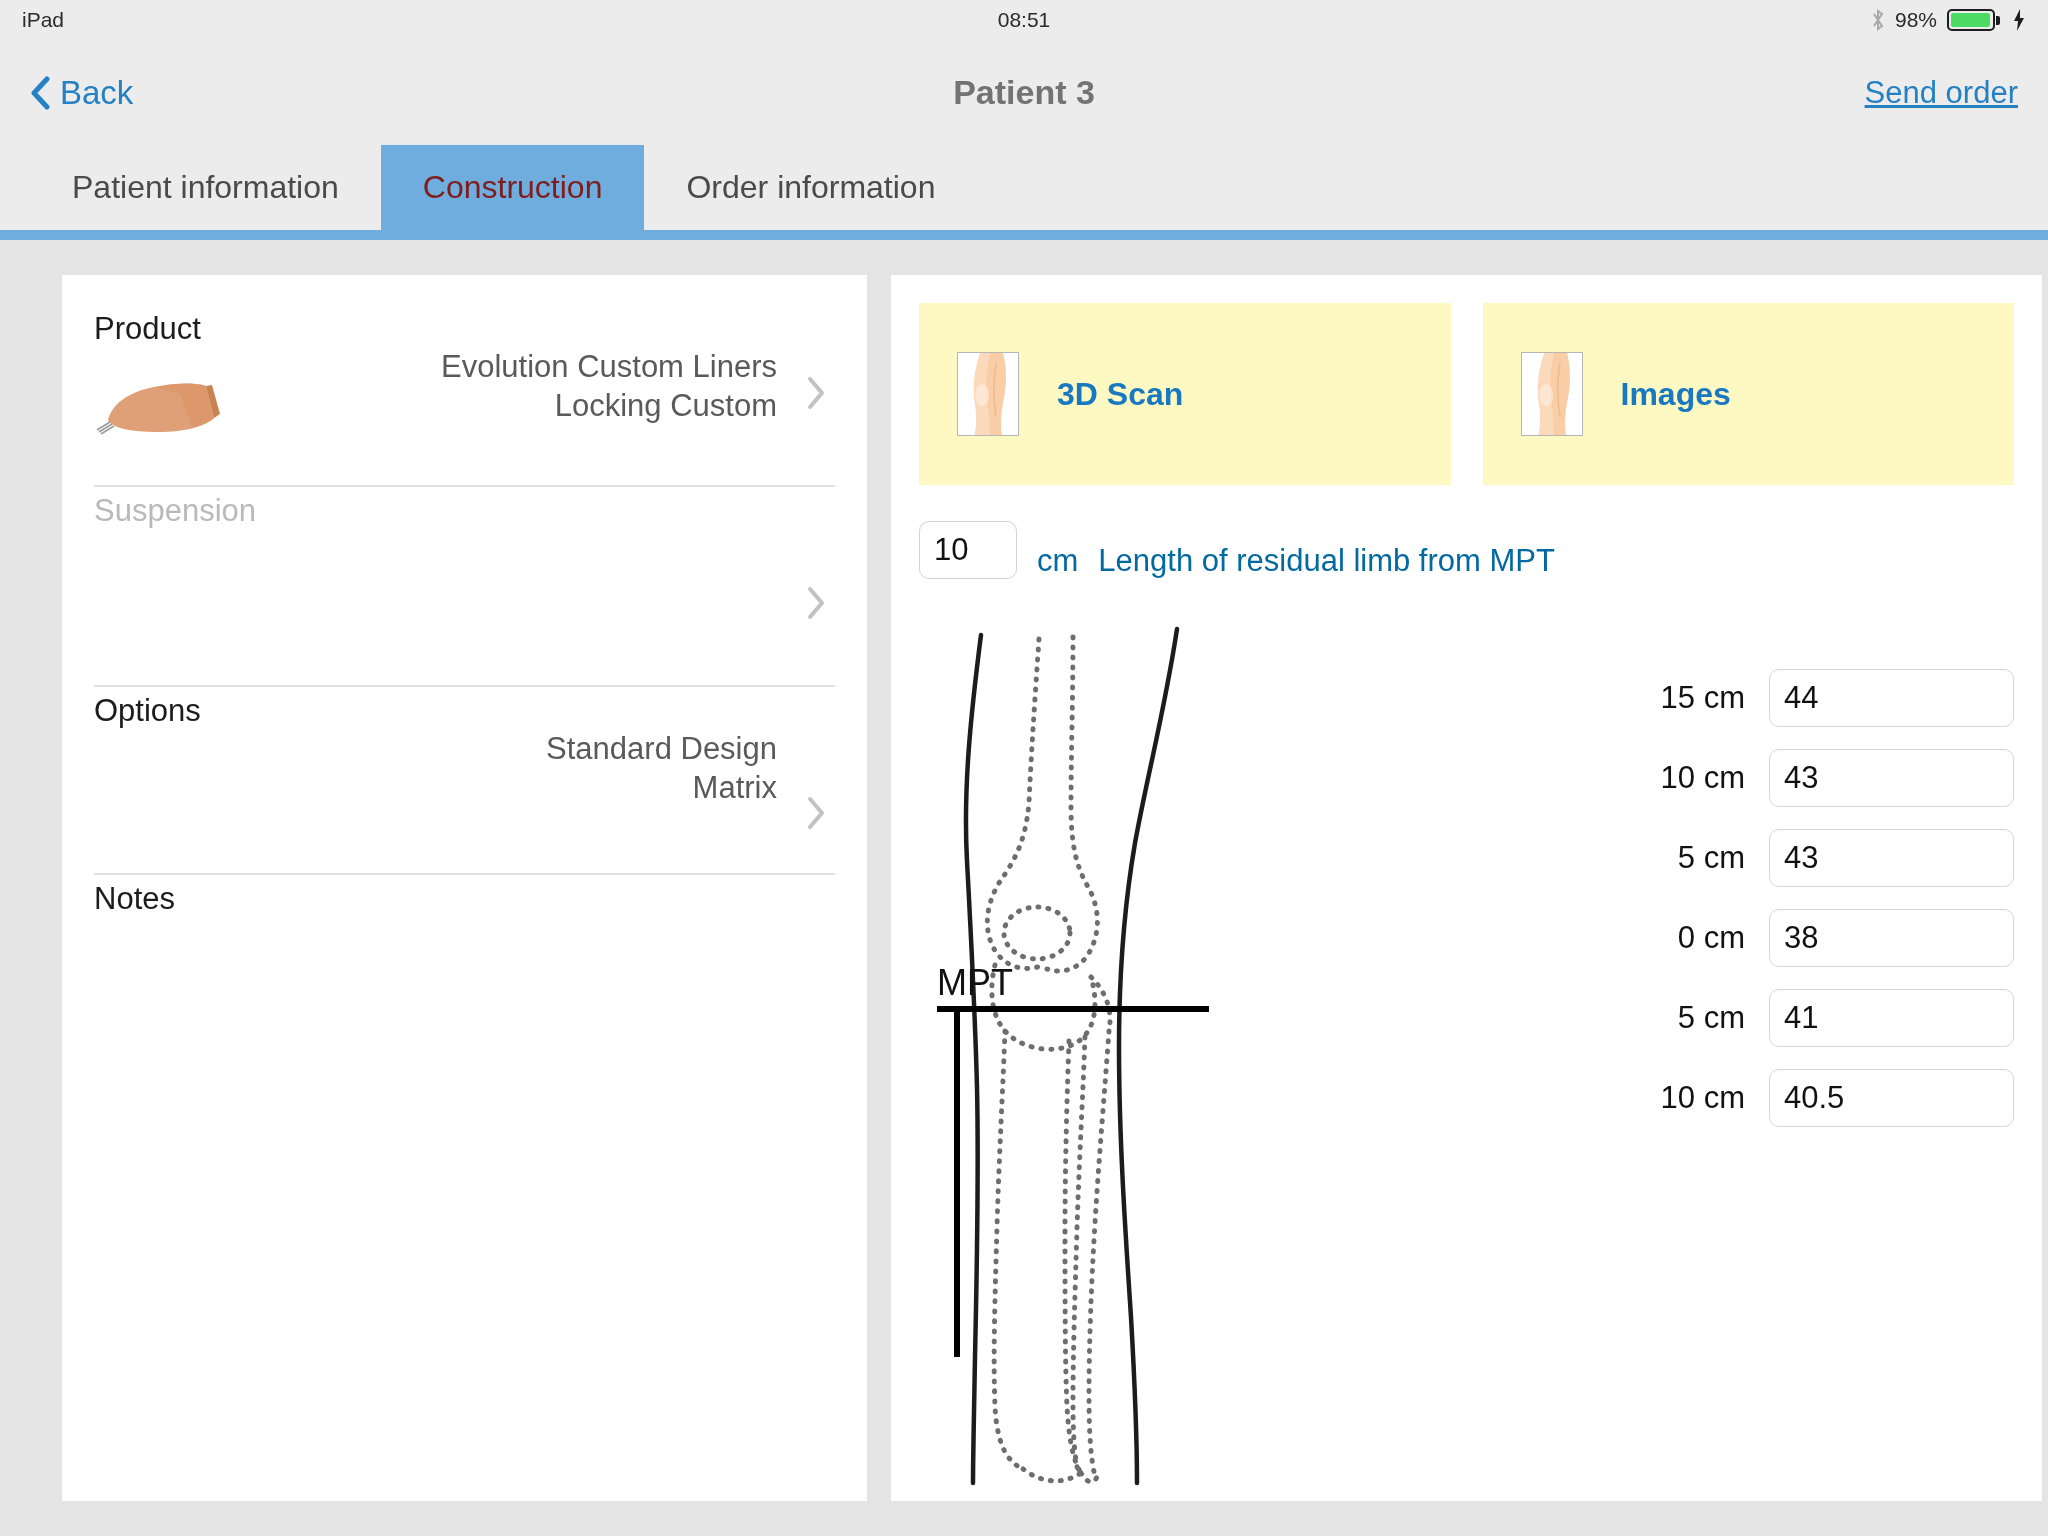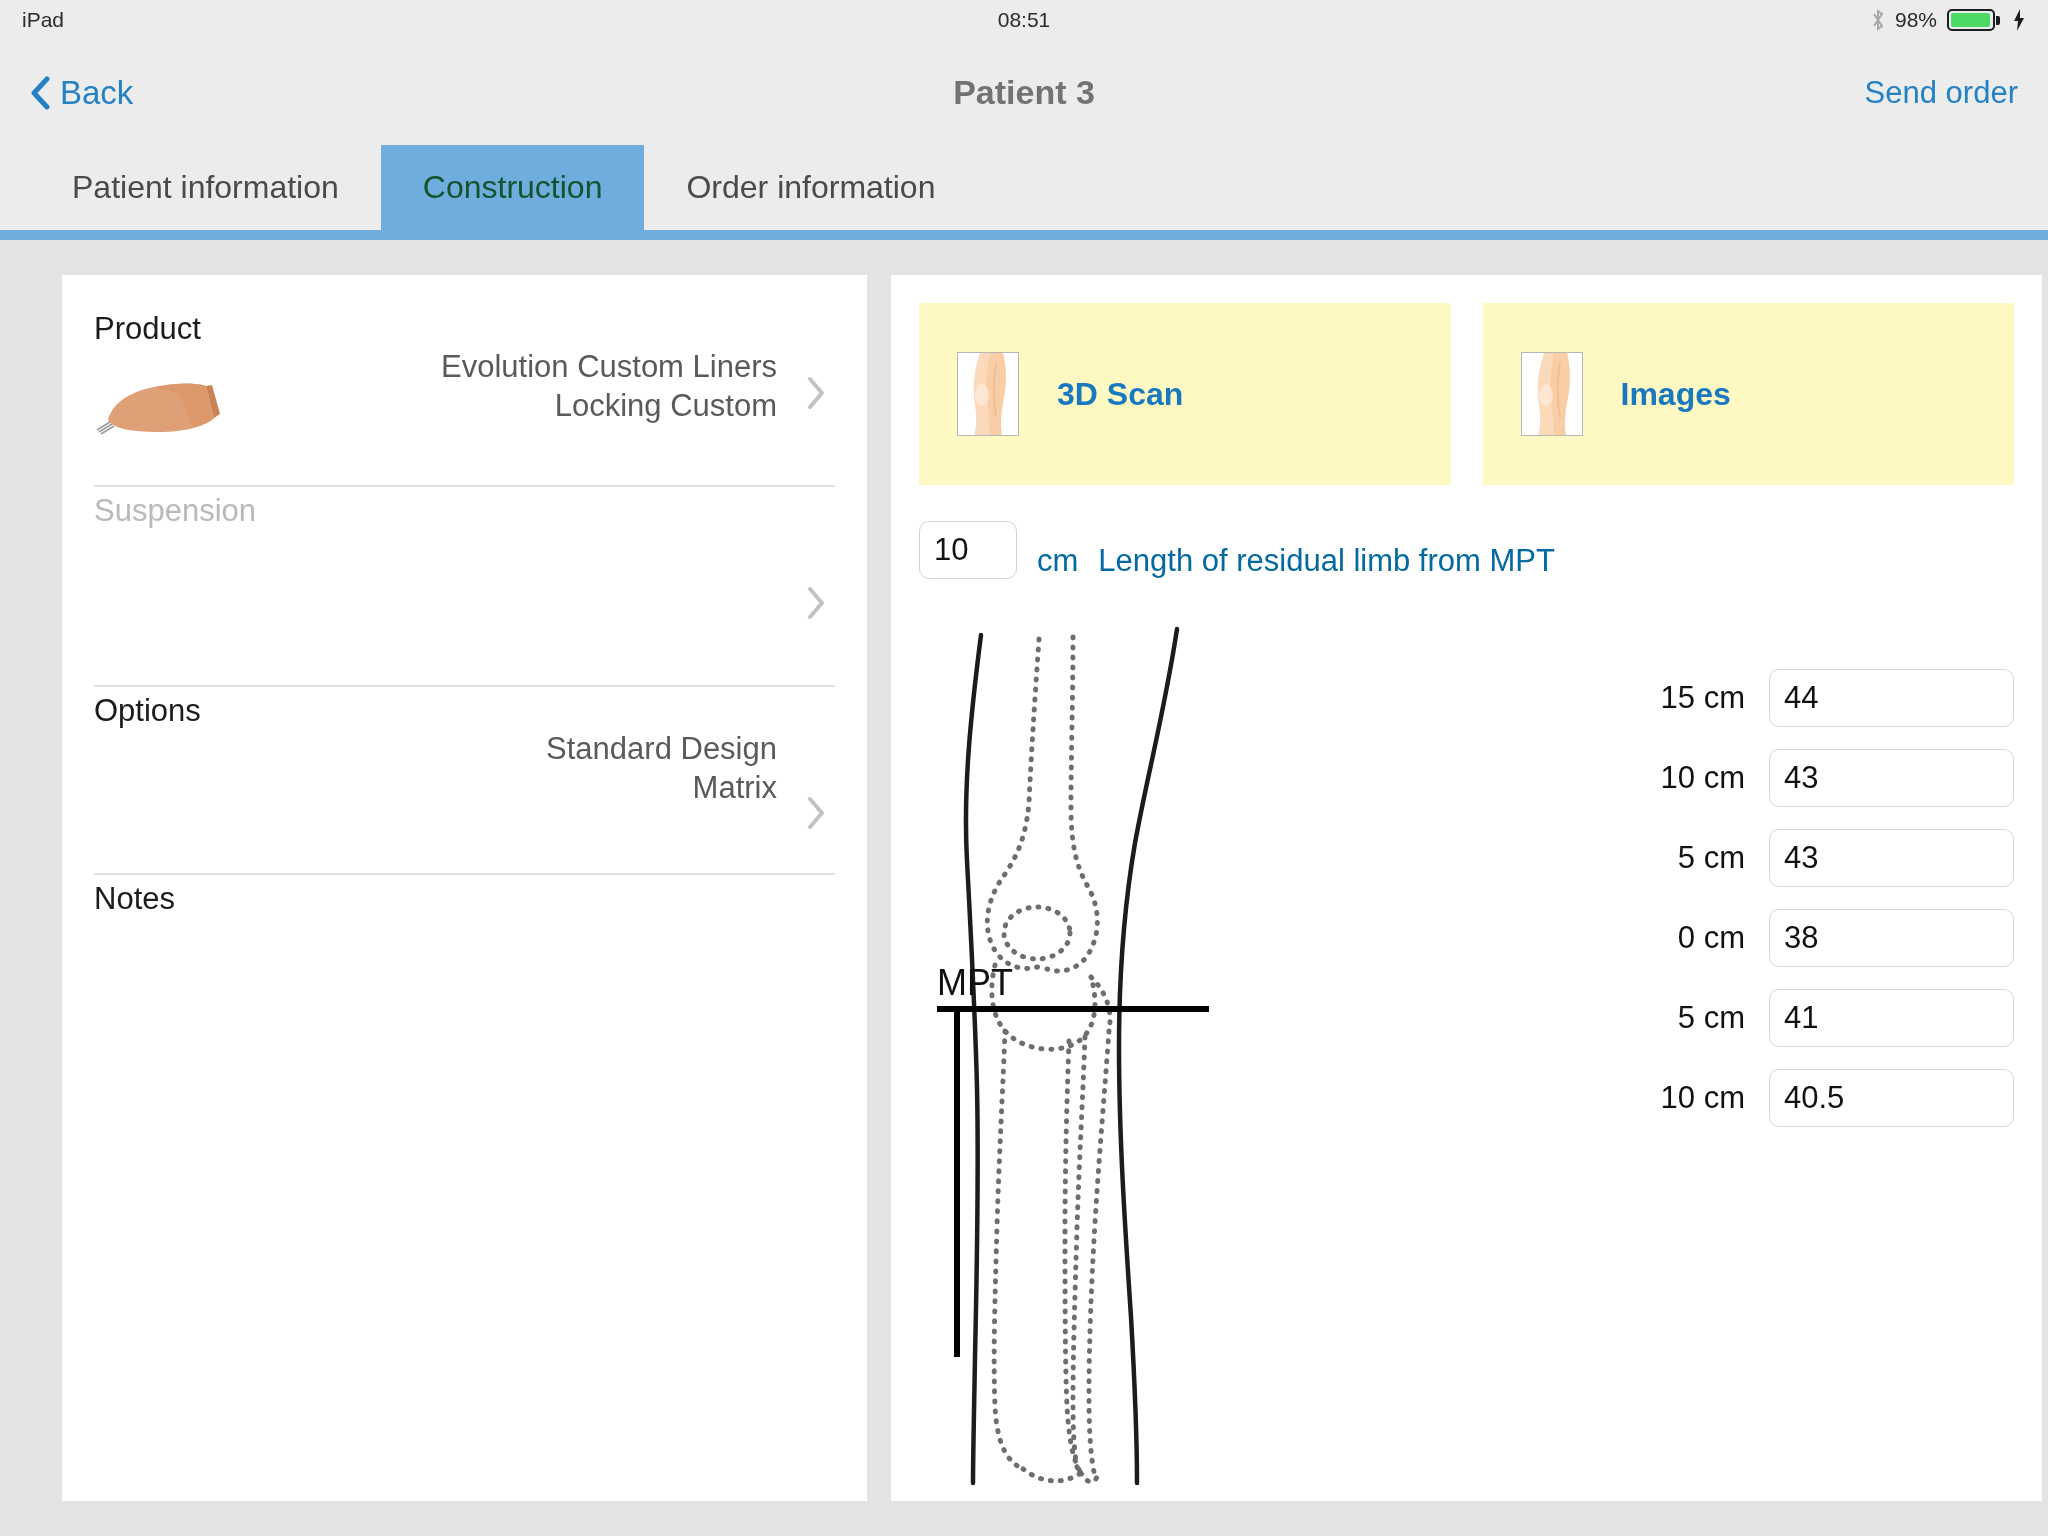"Send order" .send-order { text-decoration: none -> underline }
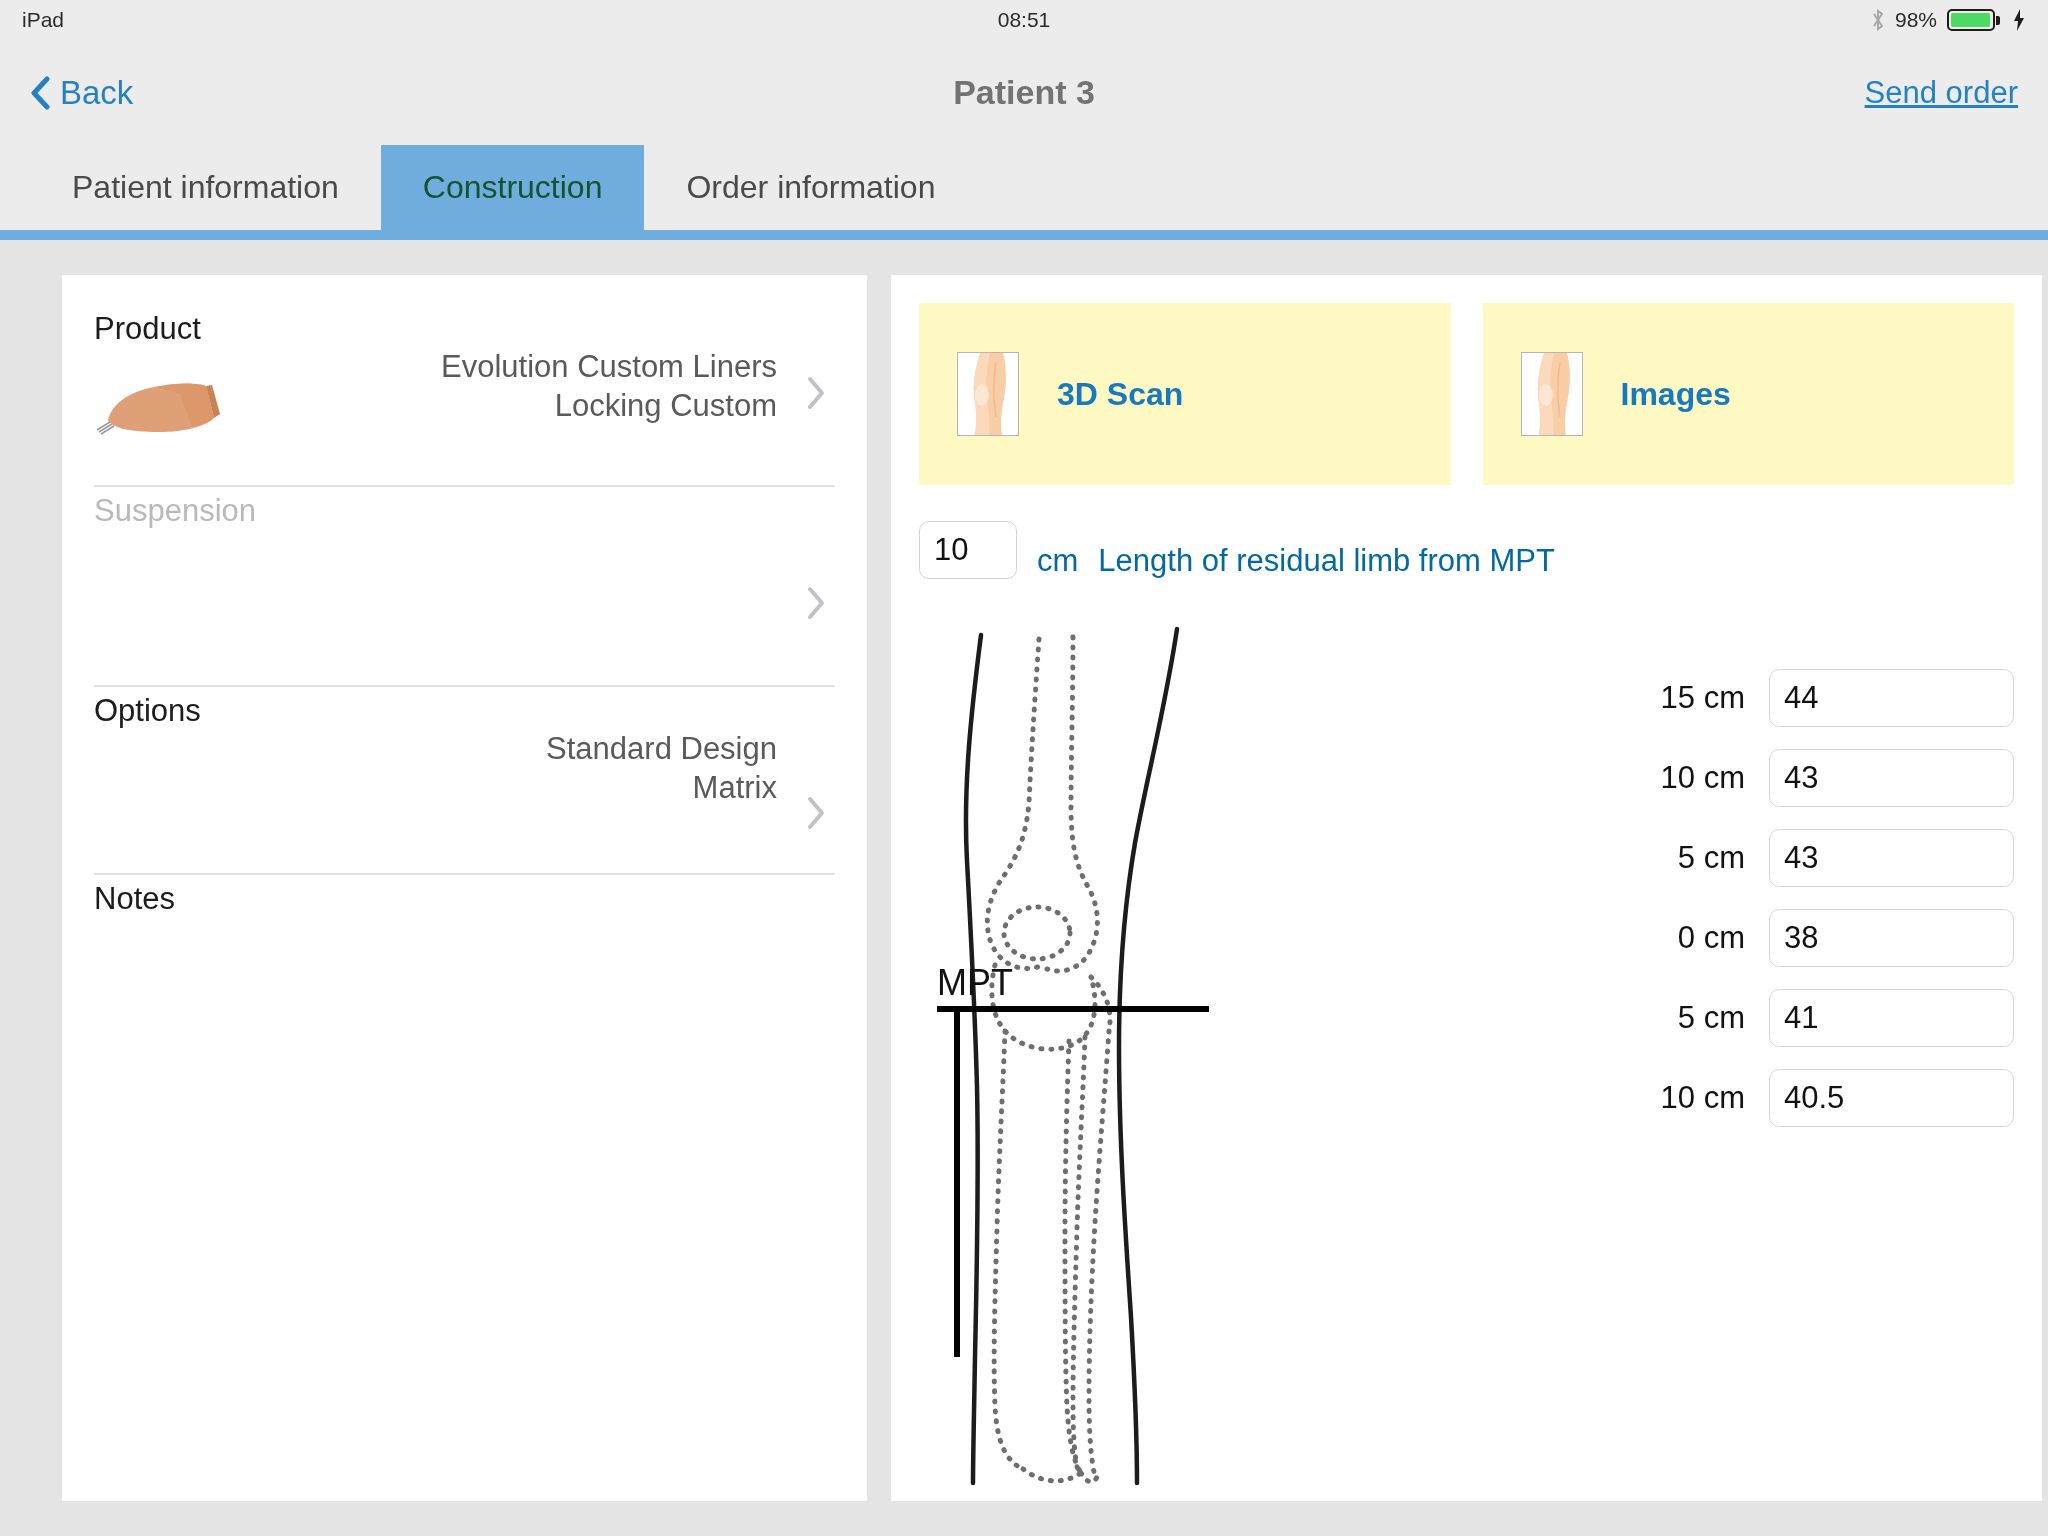"Construction" .tab.active { color: #14532d -> #7f1d1d }
